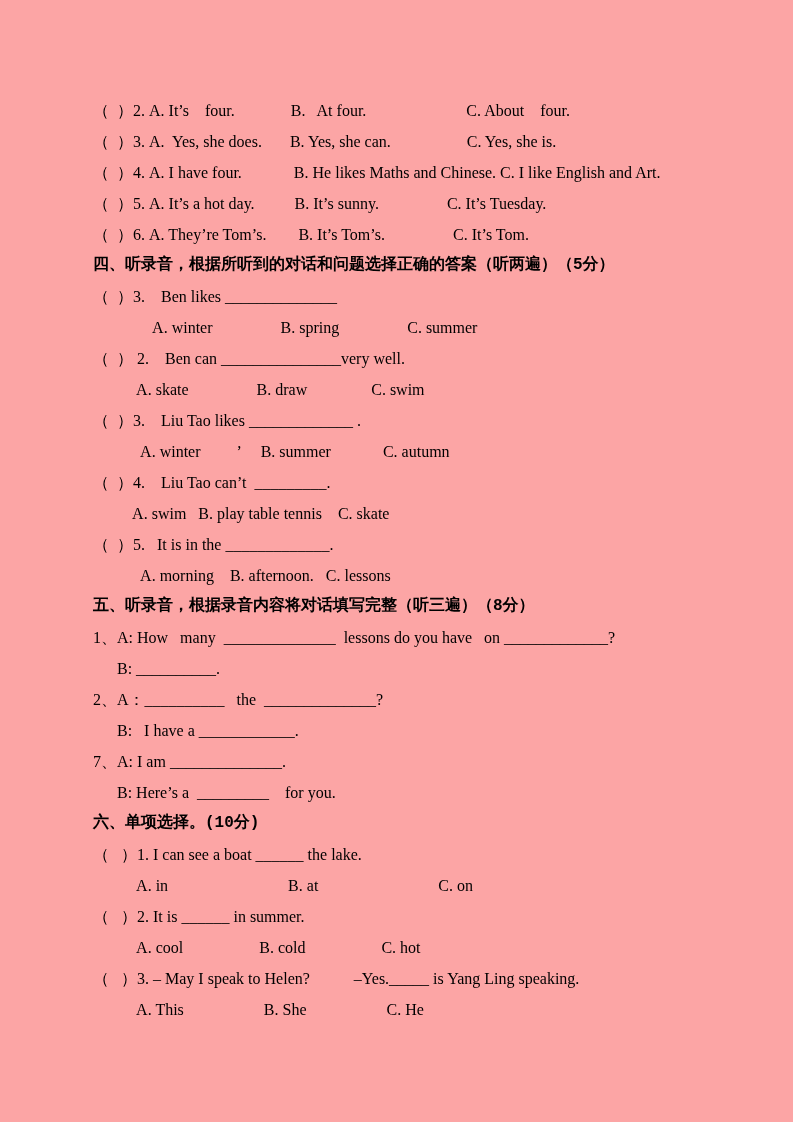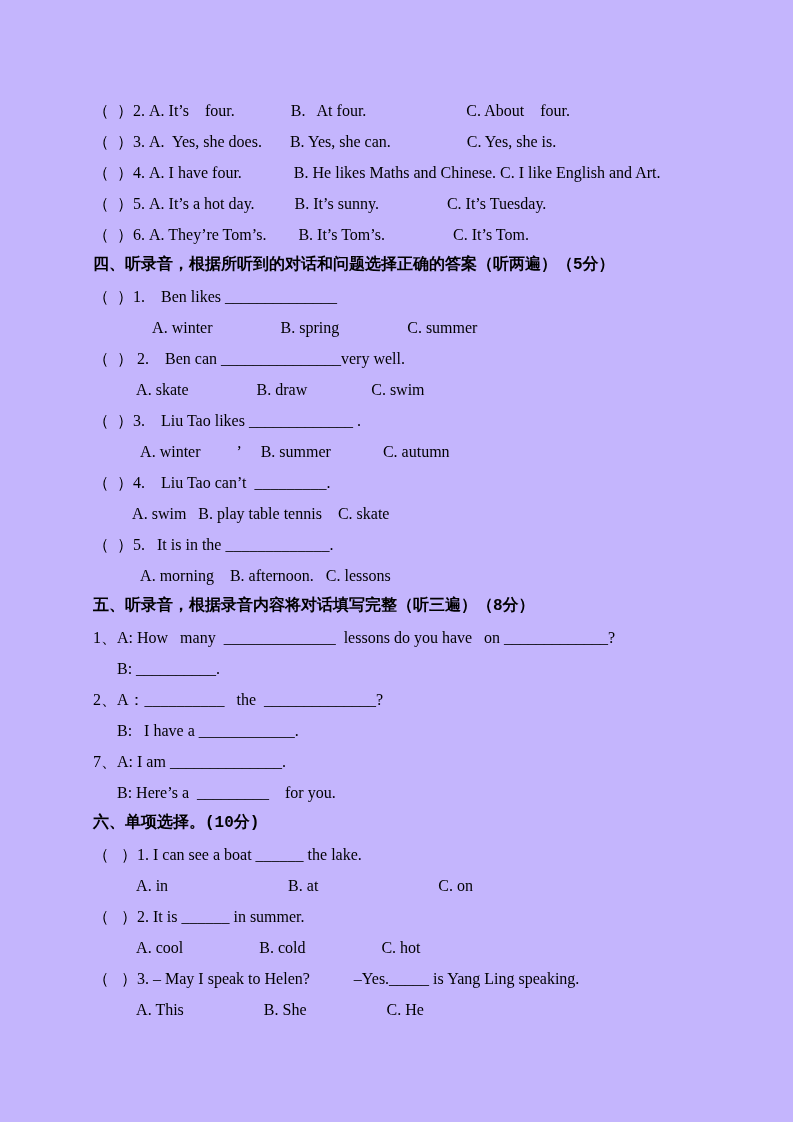"（ ）2. A. It’s four." .page { background: #c4b5fd -> #fca5a5 }
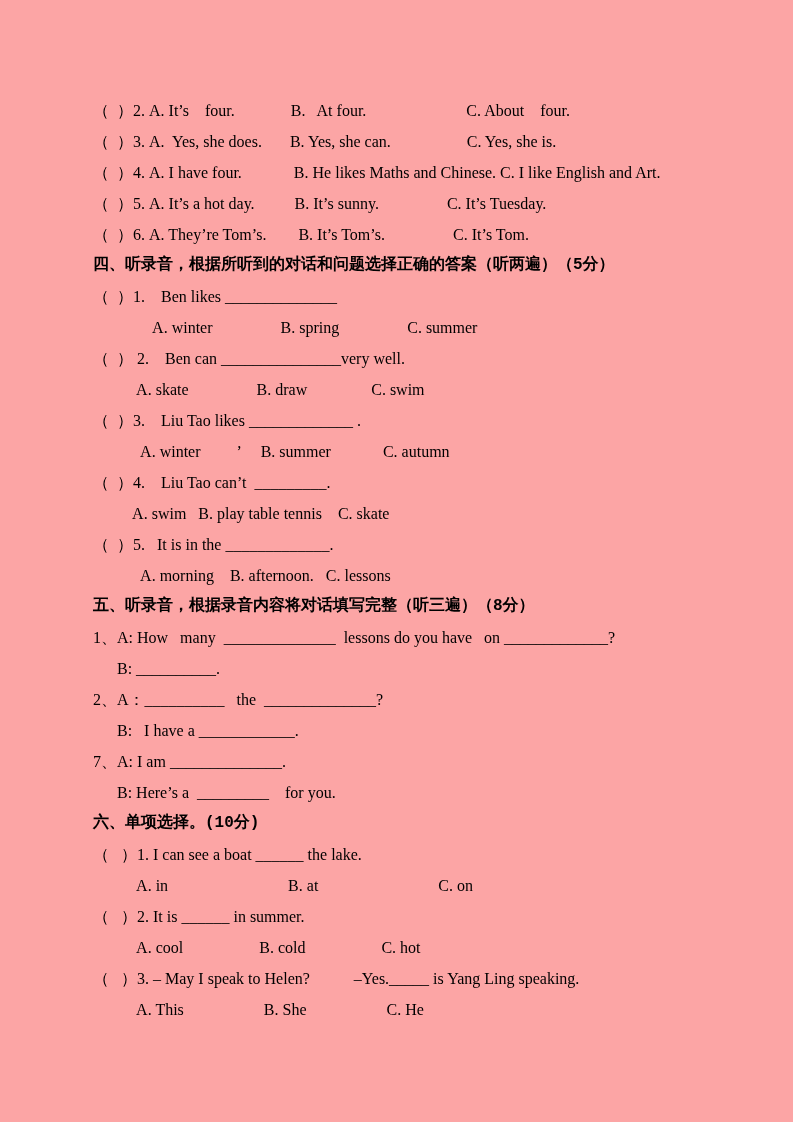"（ ）1. Ben likes ______________" div.line { text: 1 -> 3 }
